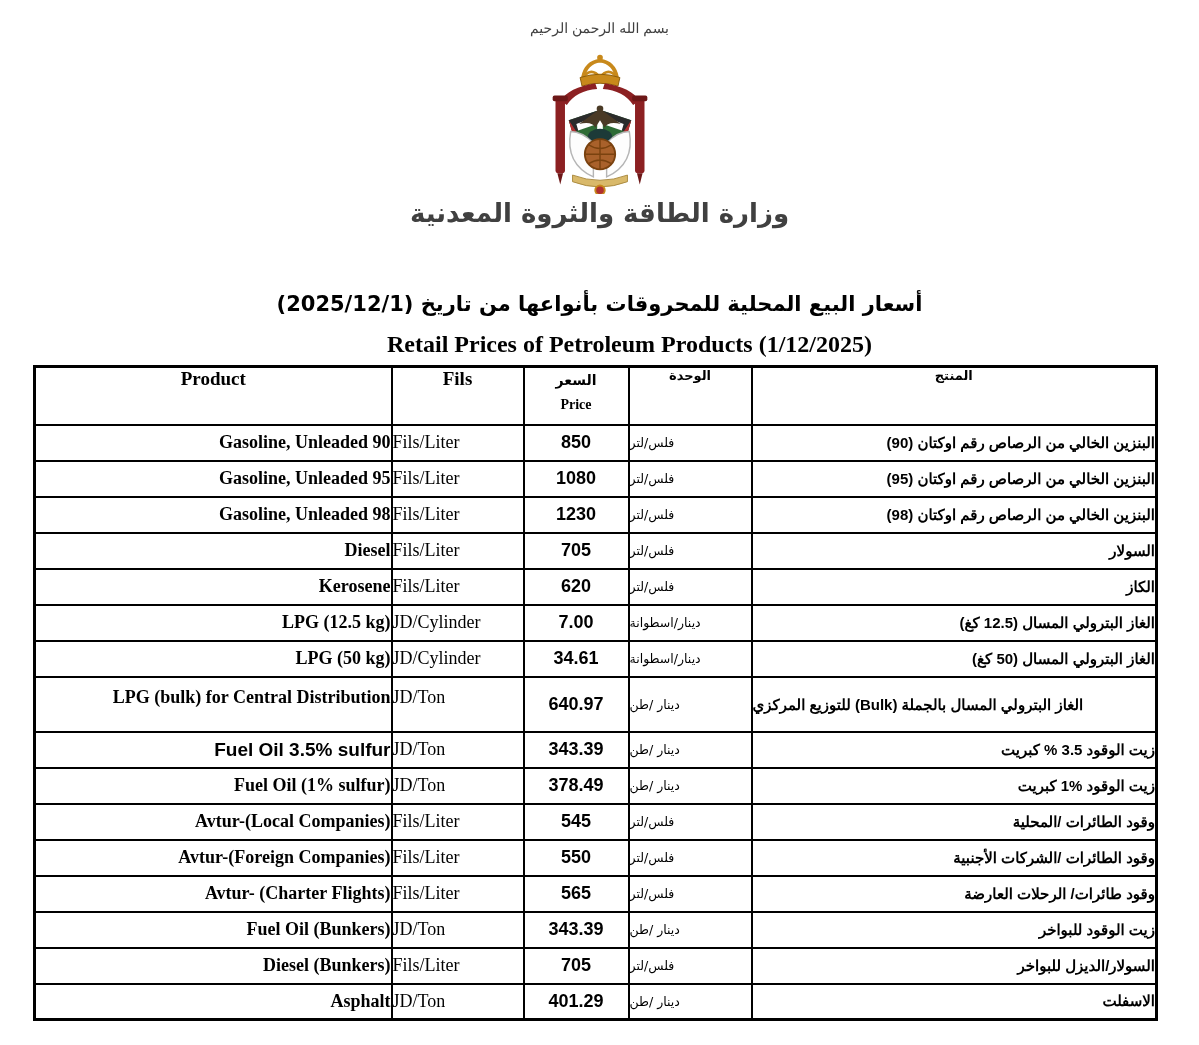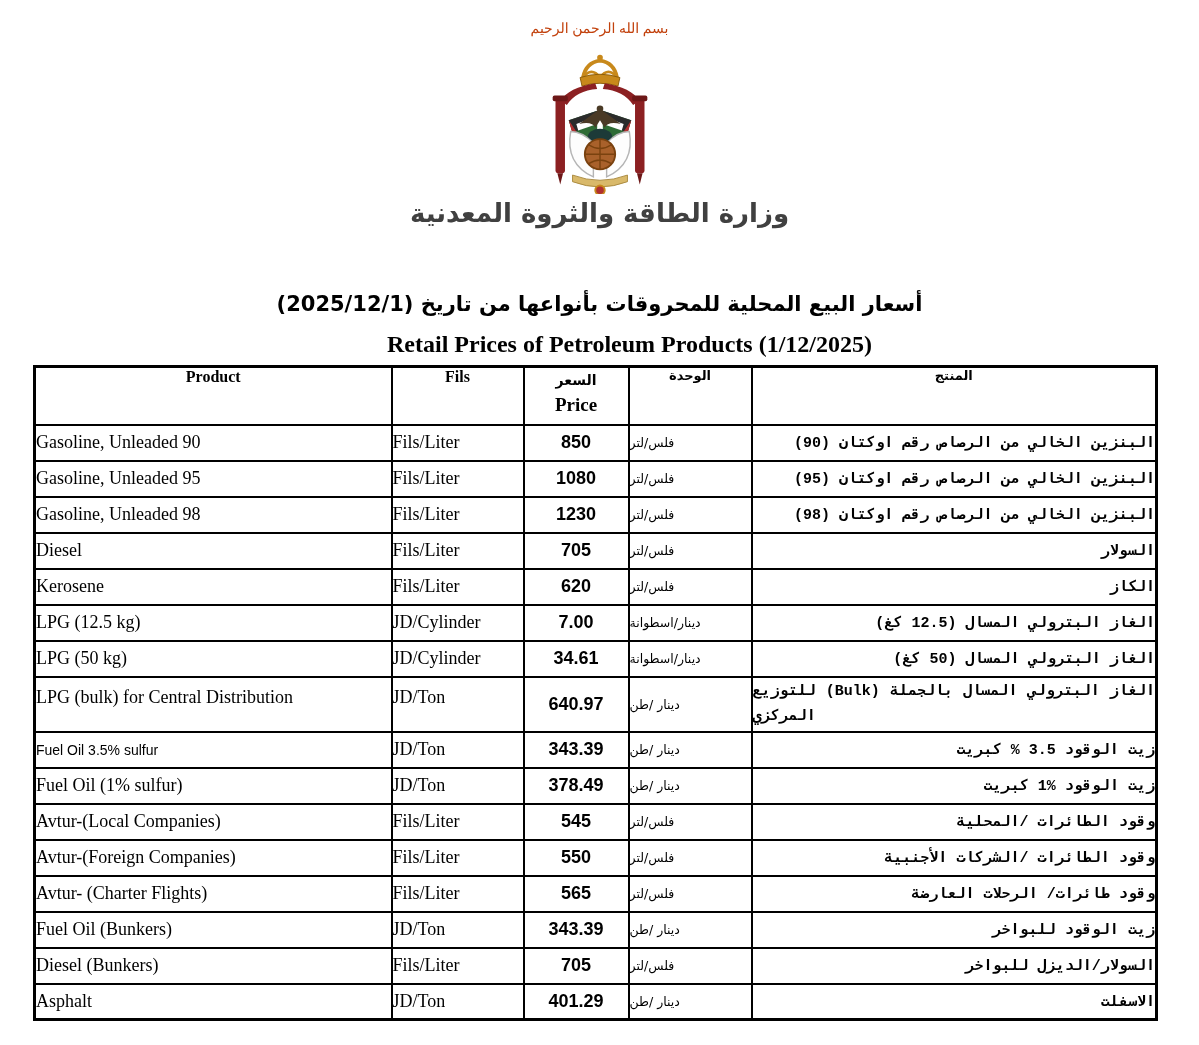"بسم الله الرحمن الرحيم" .bismillah { color: #c2410c -> #404040; font-family: Liberation Serif, serif -> Liberation Sans, sans-serif }
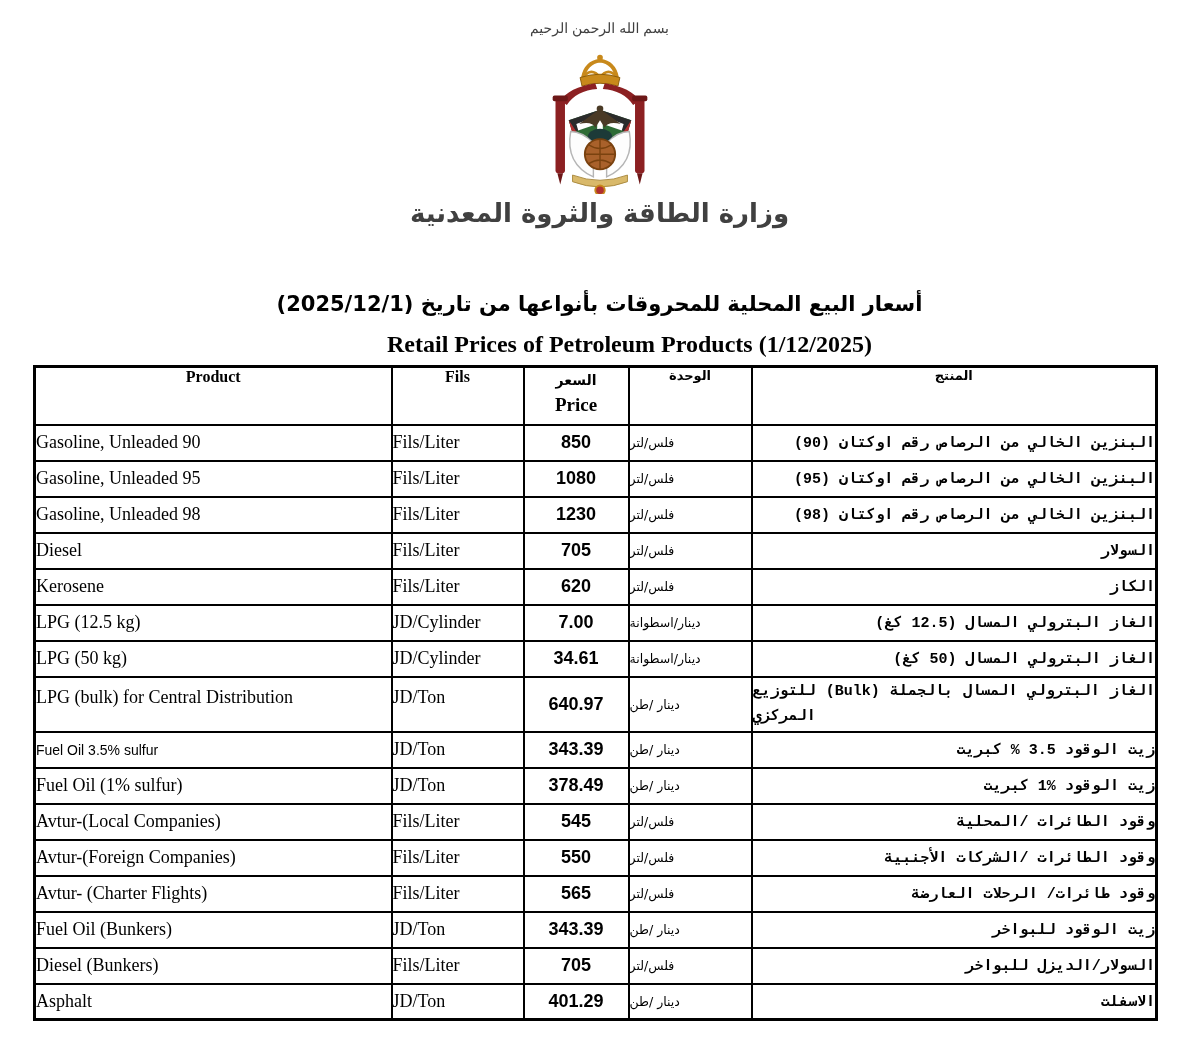"Product" th.h-product,th.h-unit { font-size: 16px -> 19px }
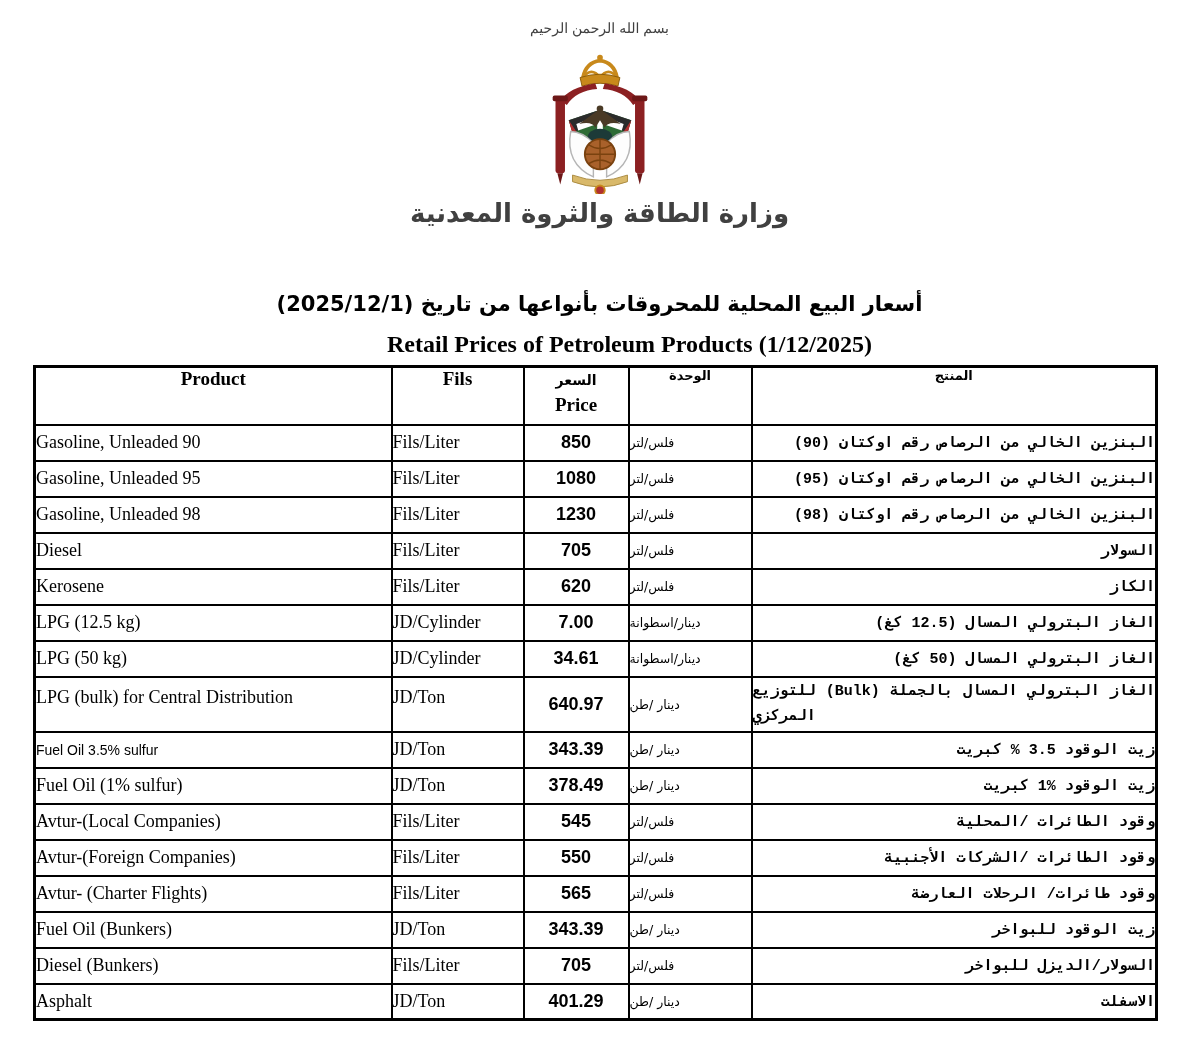"Price" th.h-price .en { font-size: 19px -> 14px }
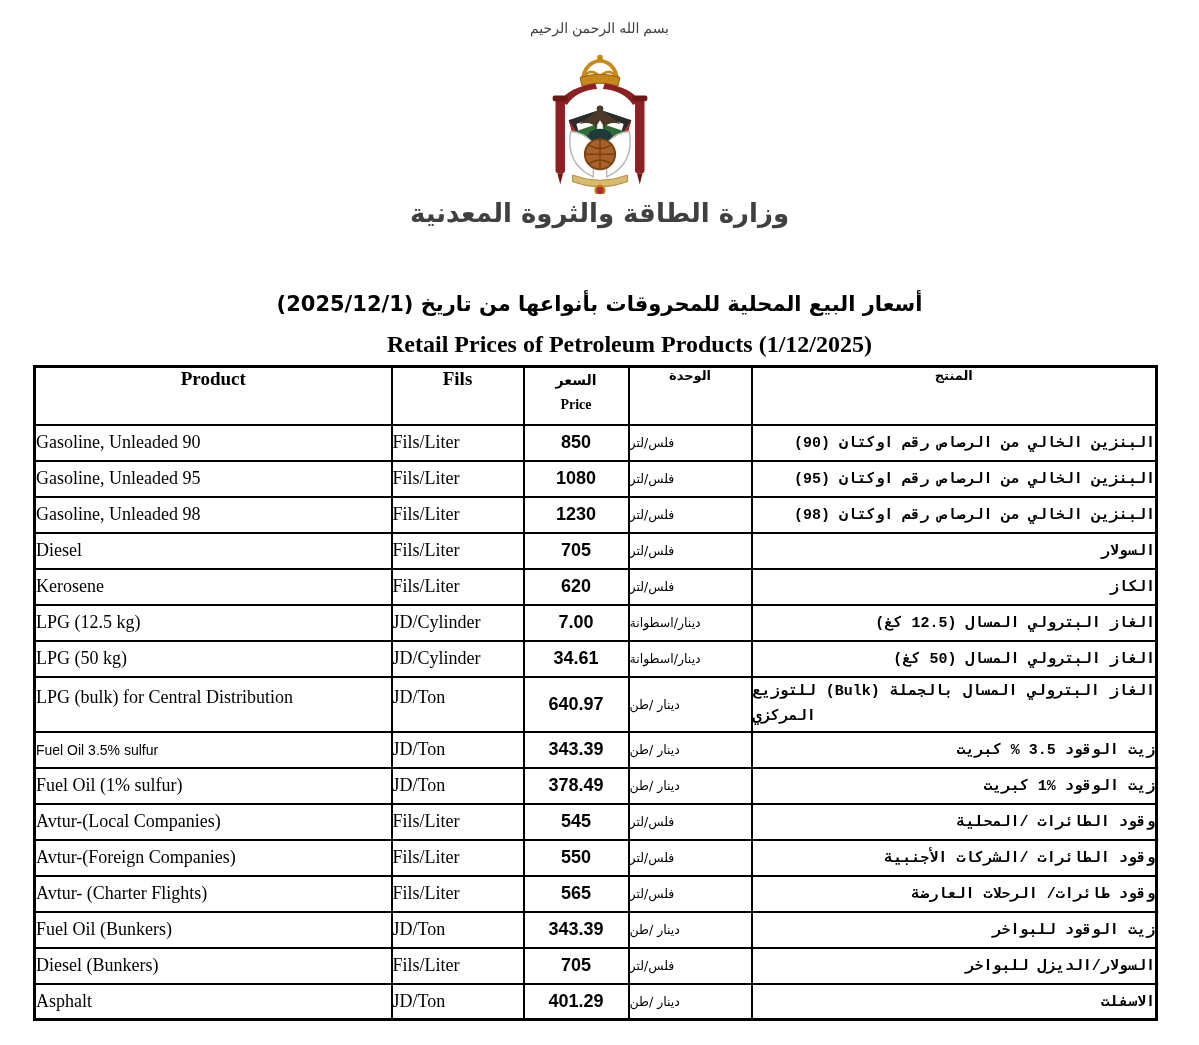"Gasoline, Unleaded 90" td.c-product { font-weight: normal -> bold; text-align: left -> right }
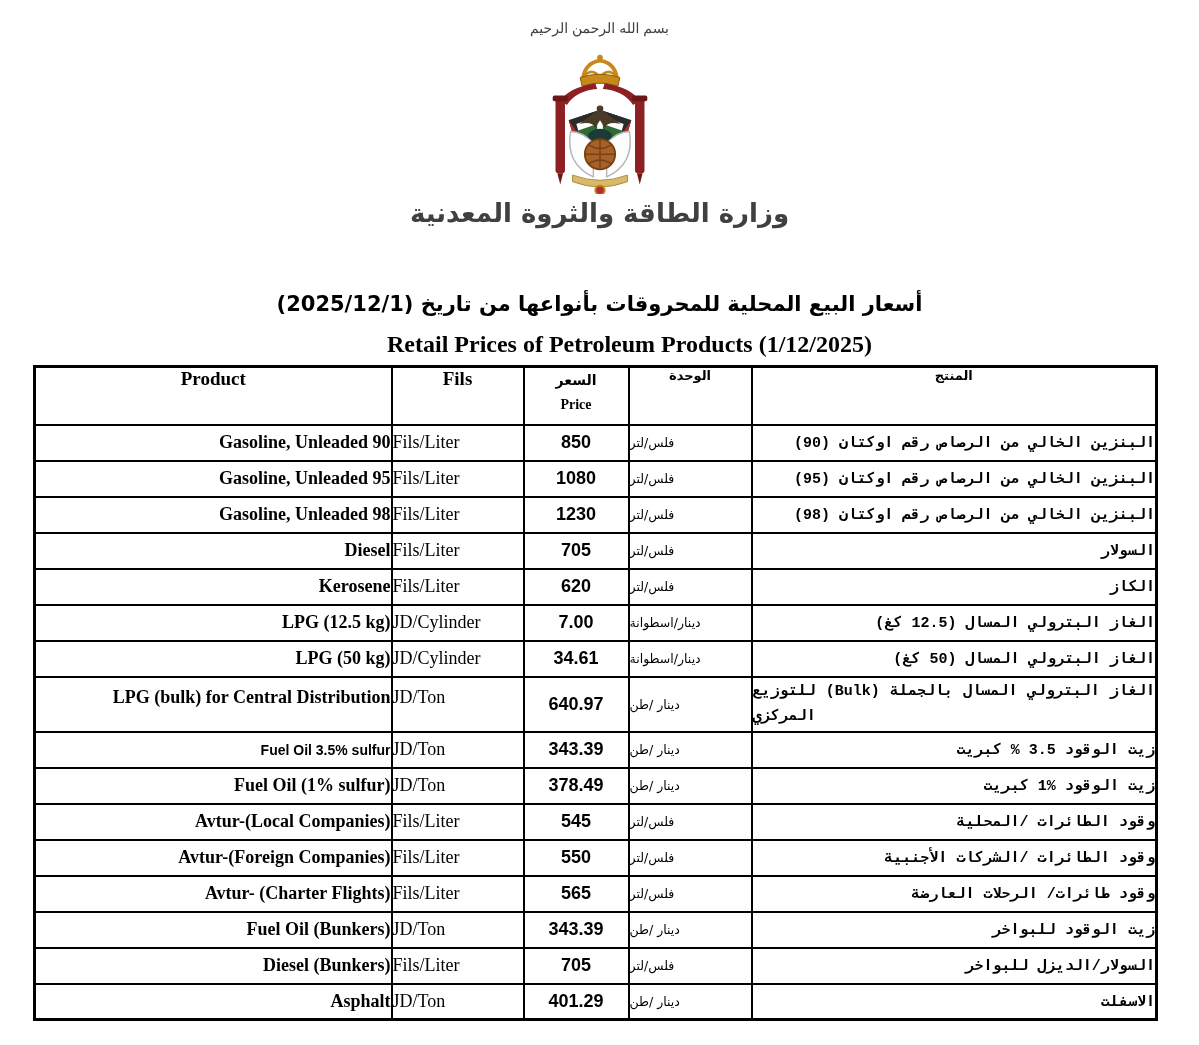"البنزين الخالي من الرصاص رقم" td.c-prodar { font-family: Liberation Mono, monospace -> Liberation Sans, sans-serif }
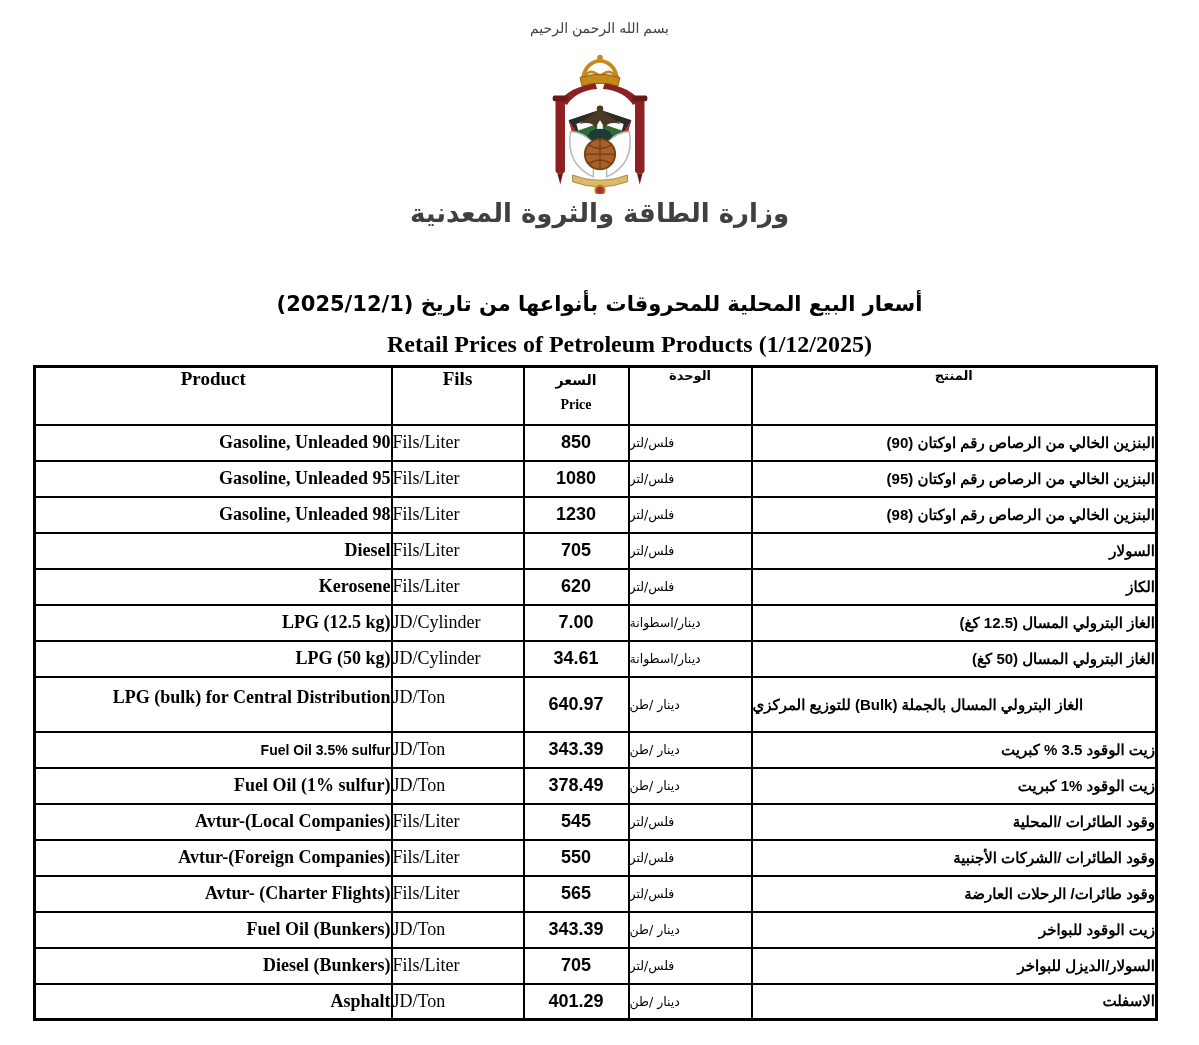"Fuel Oil 3.5% sulfur" tr.sans td.c-product { font-size: 14px -> 19px }
